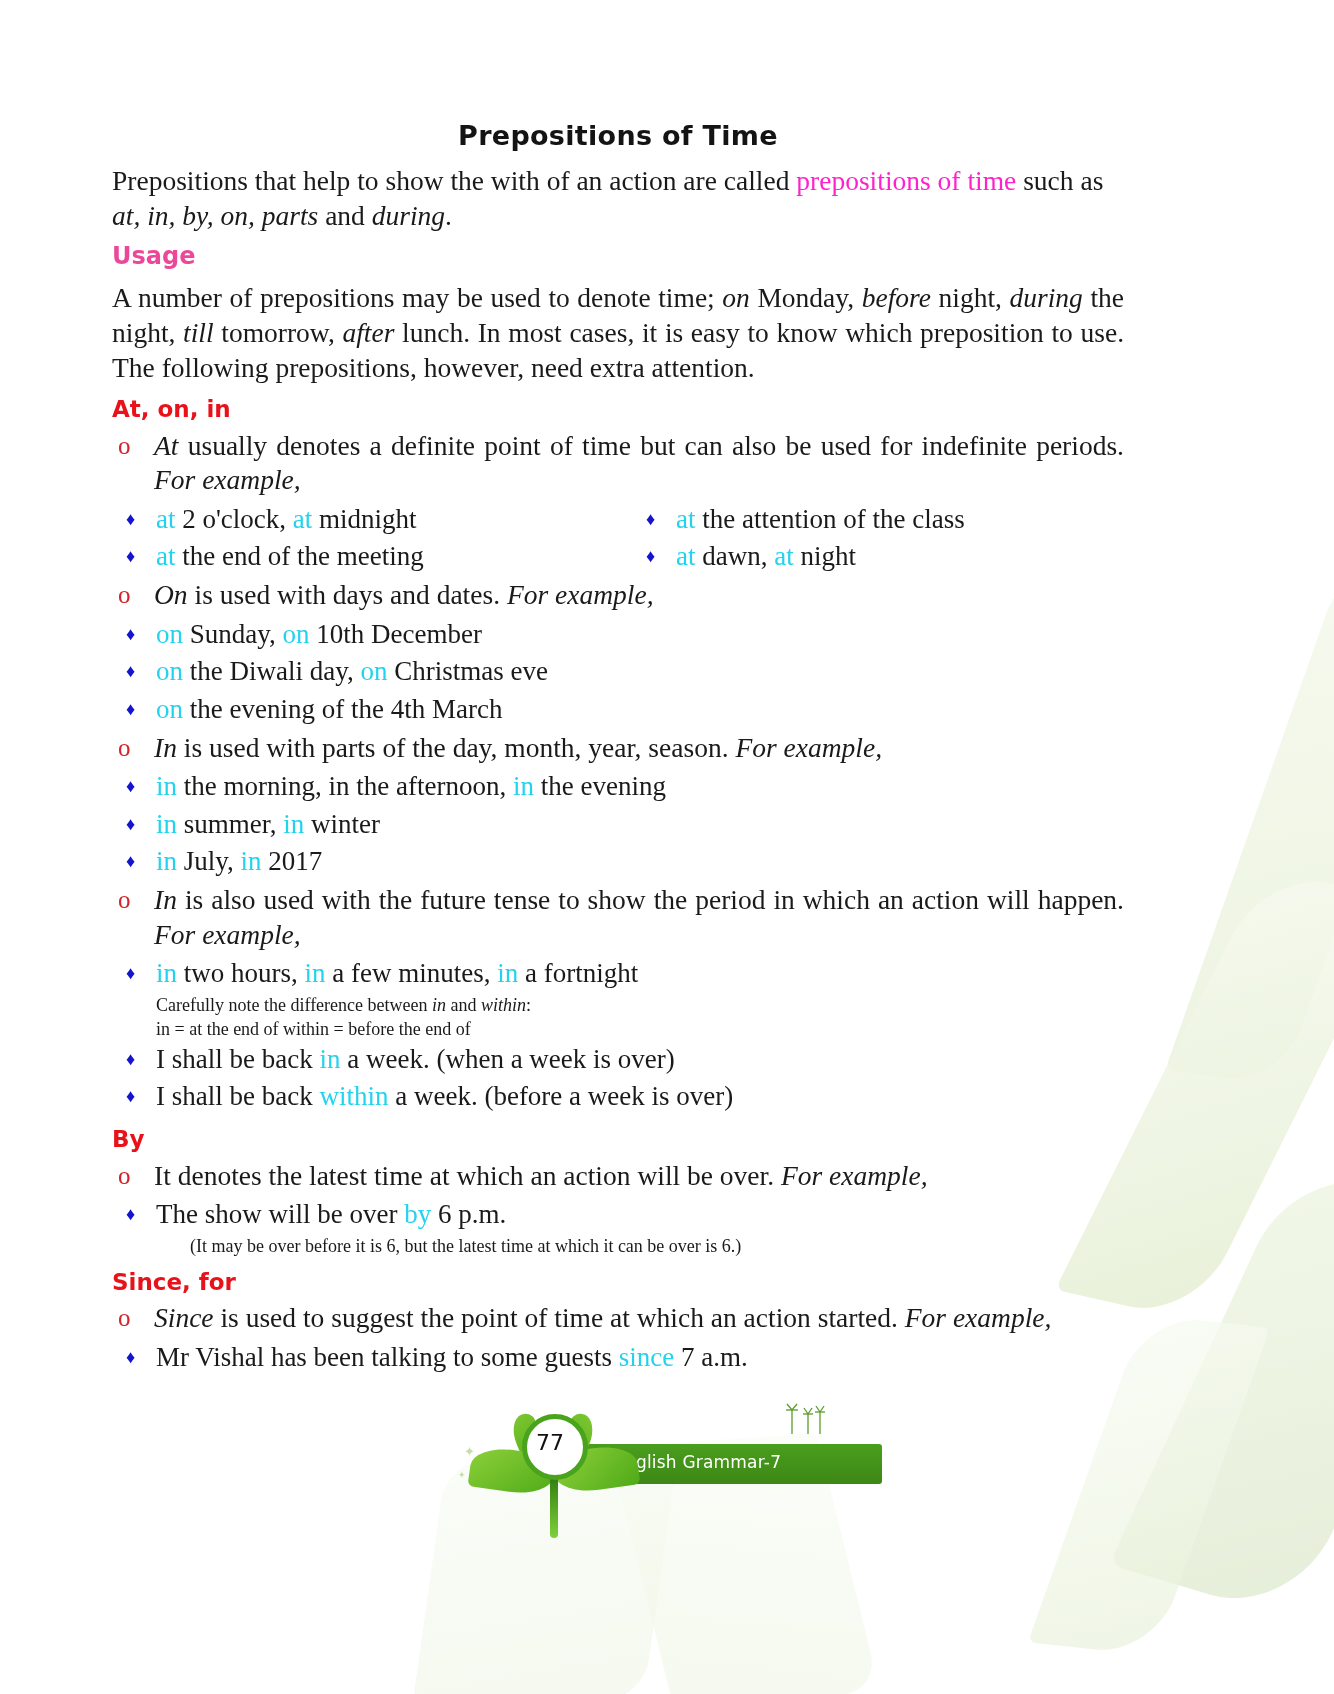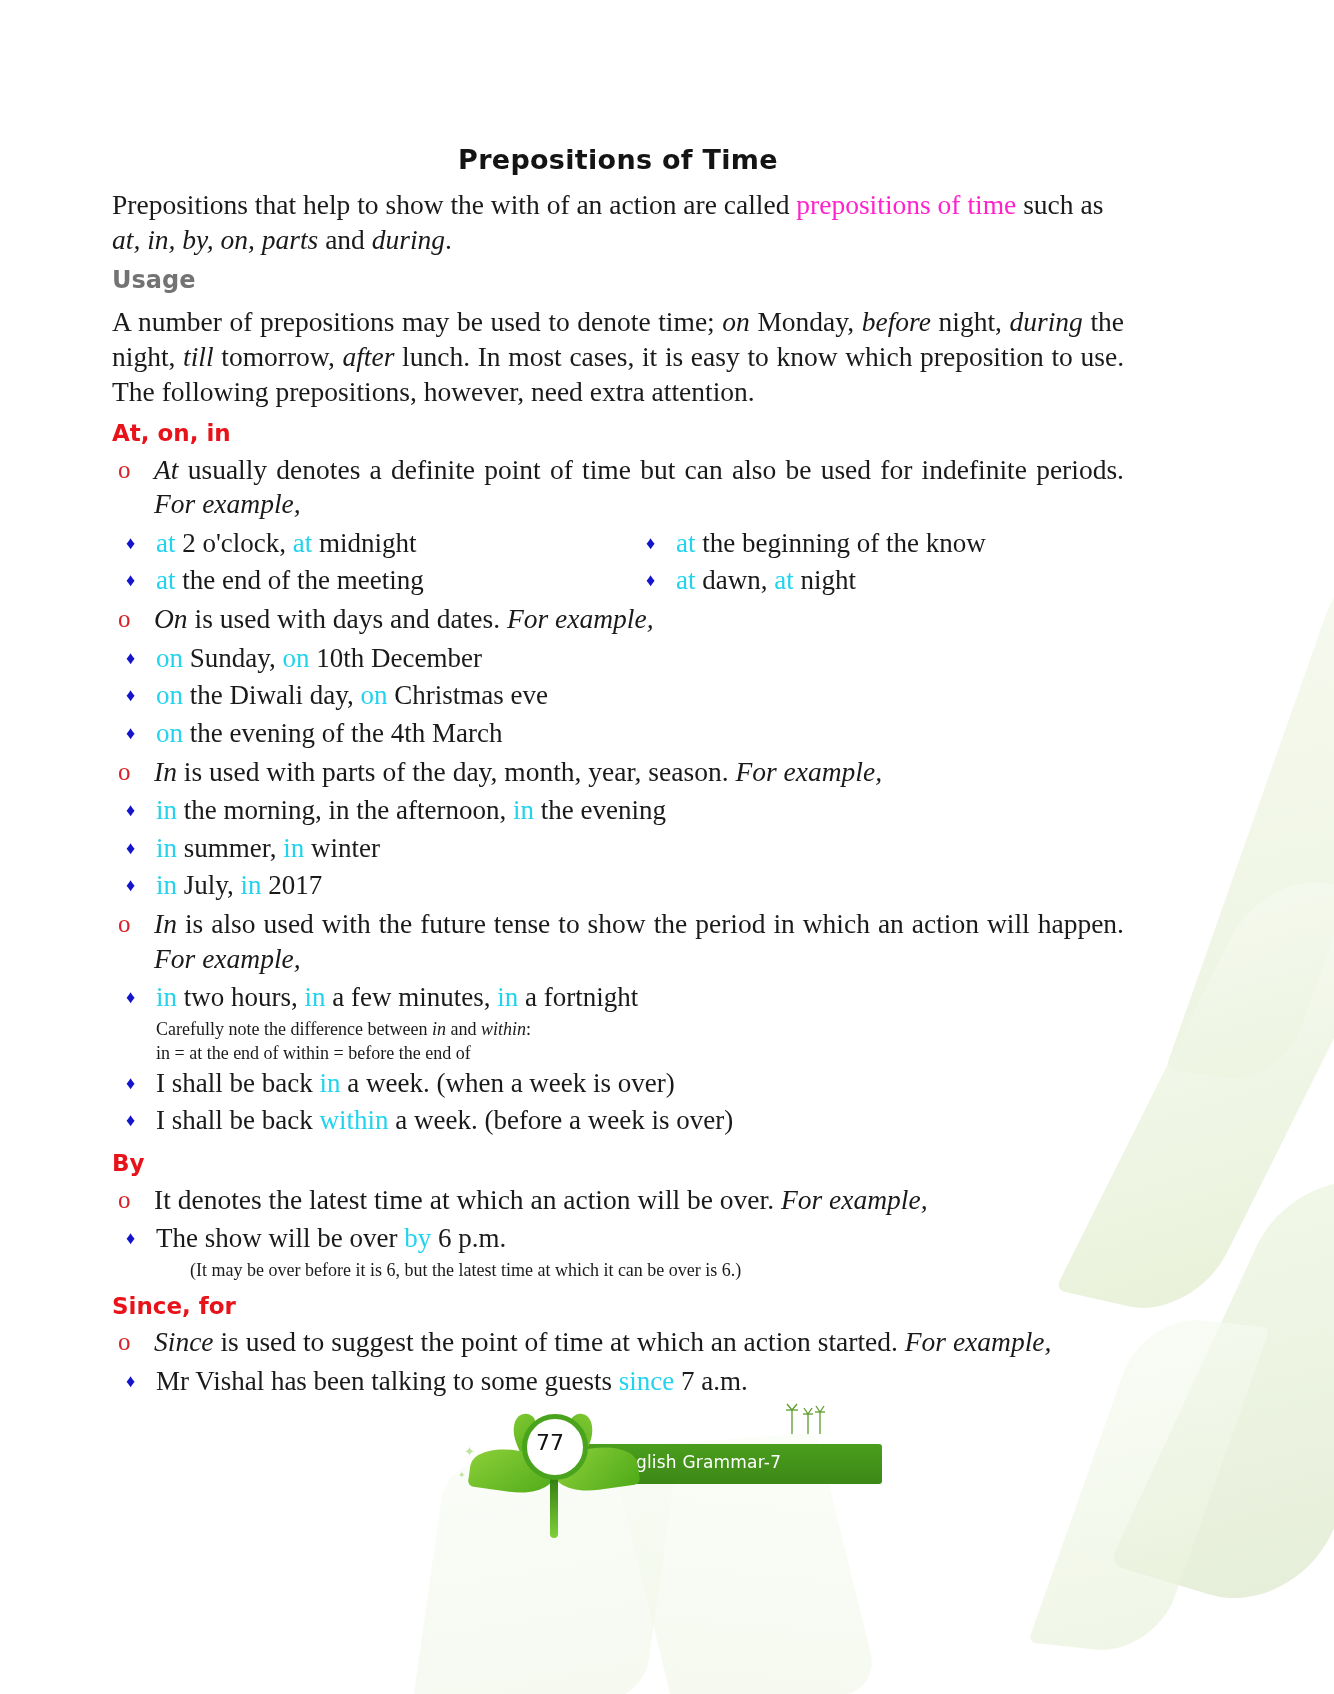"Prepositions of Time" .content { top: 144px -> 120px }
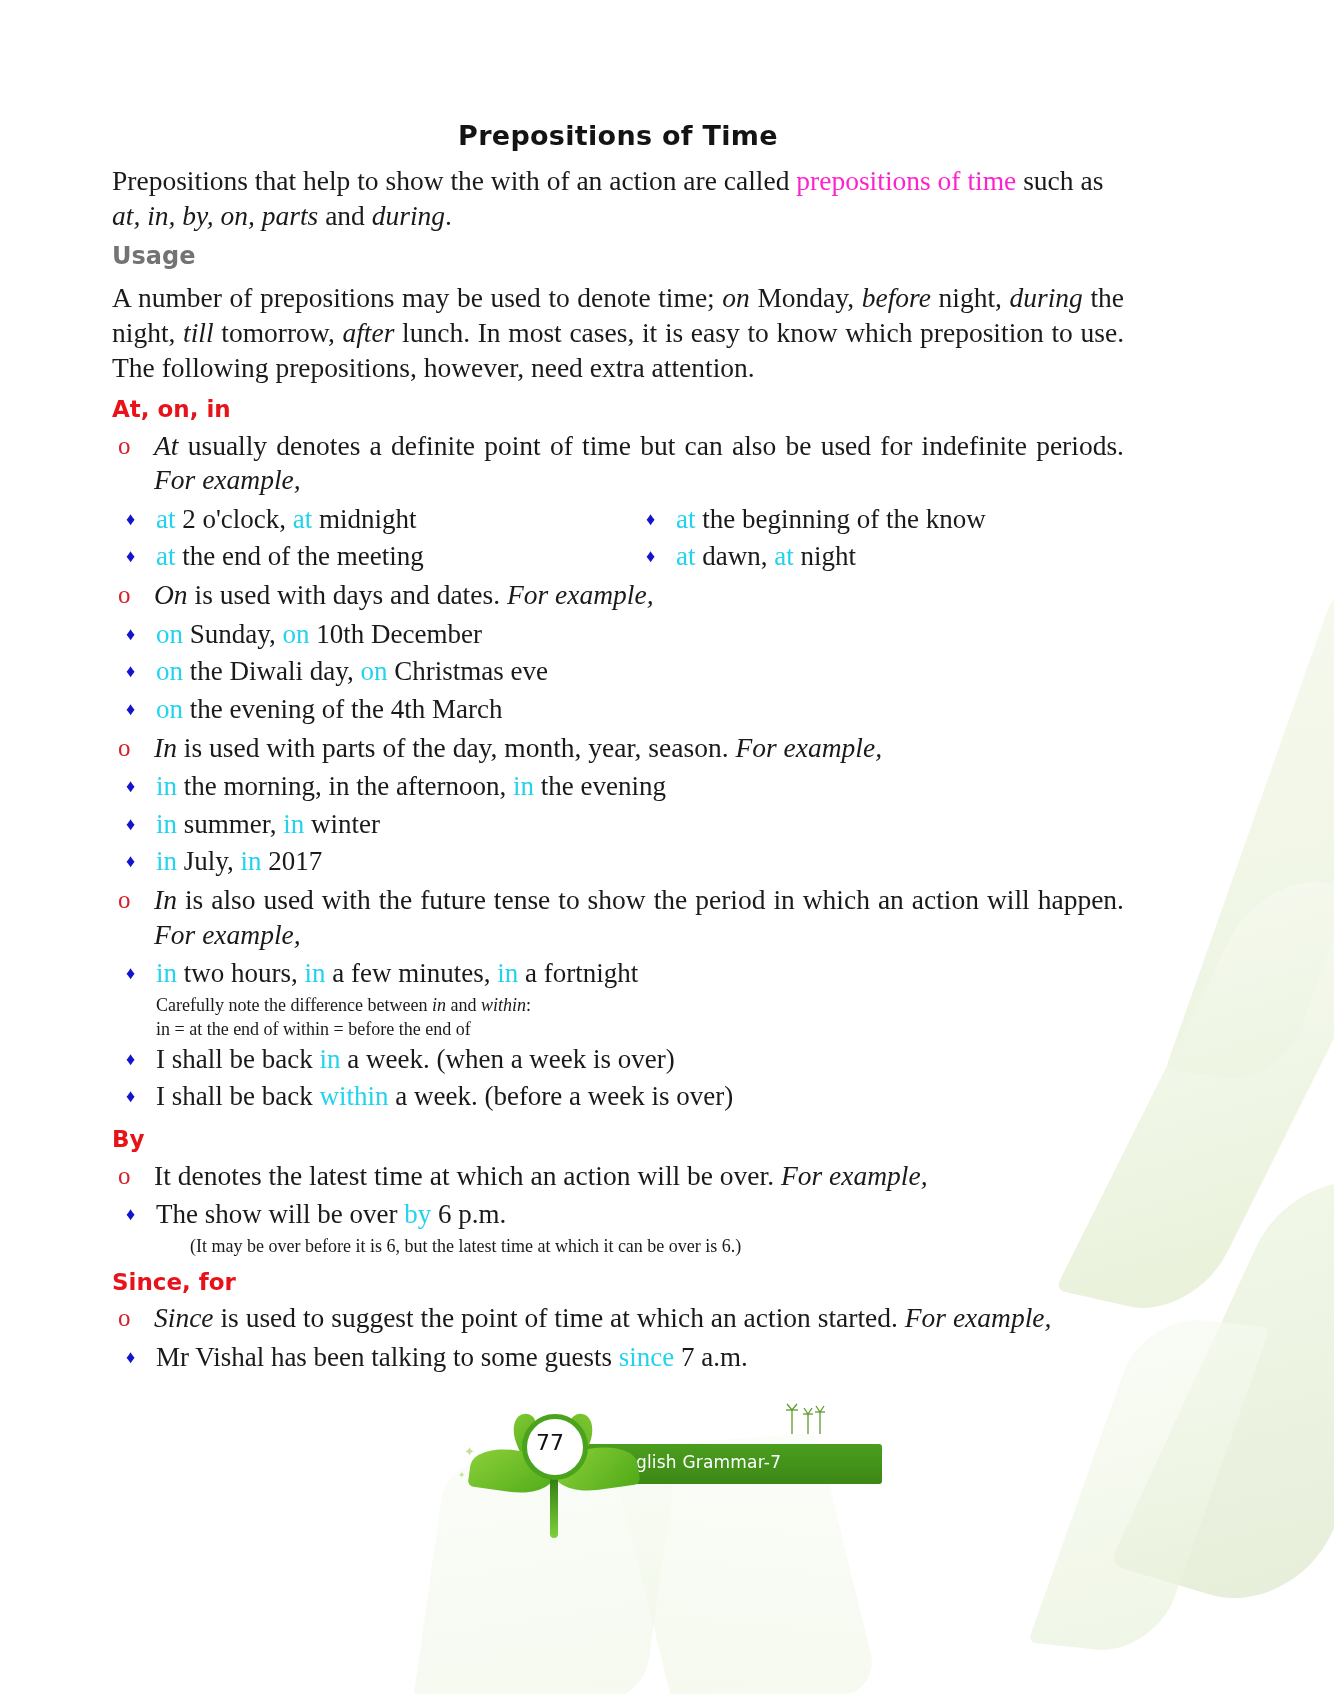"Usage" .sec-head-green { color: #737373 -> #ec4899 }
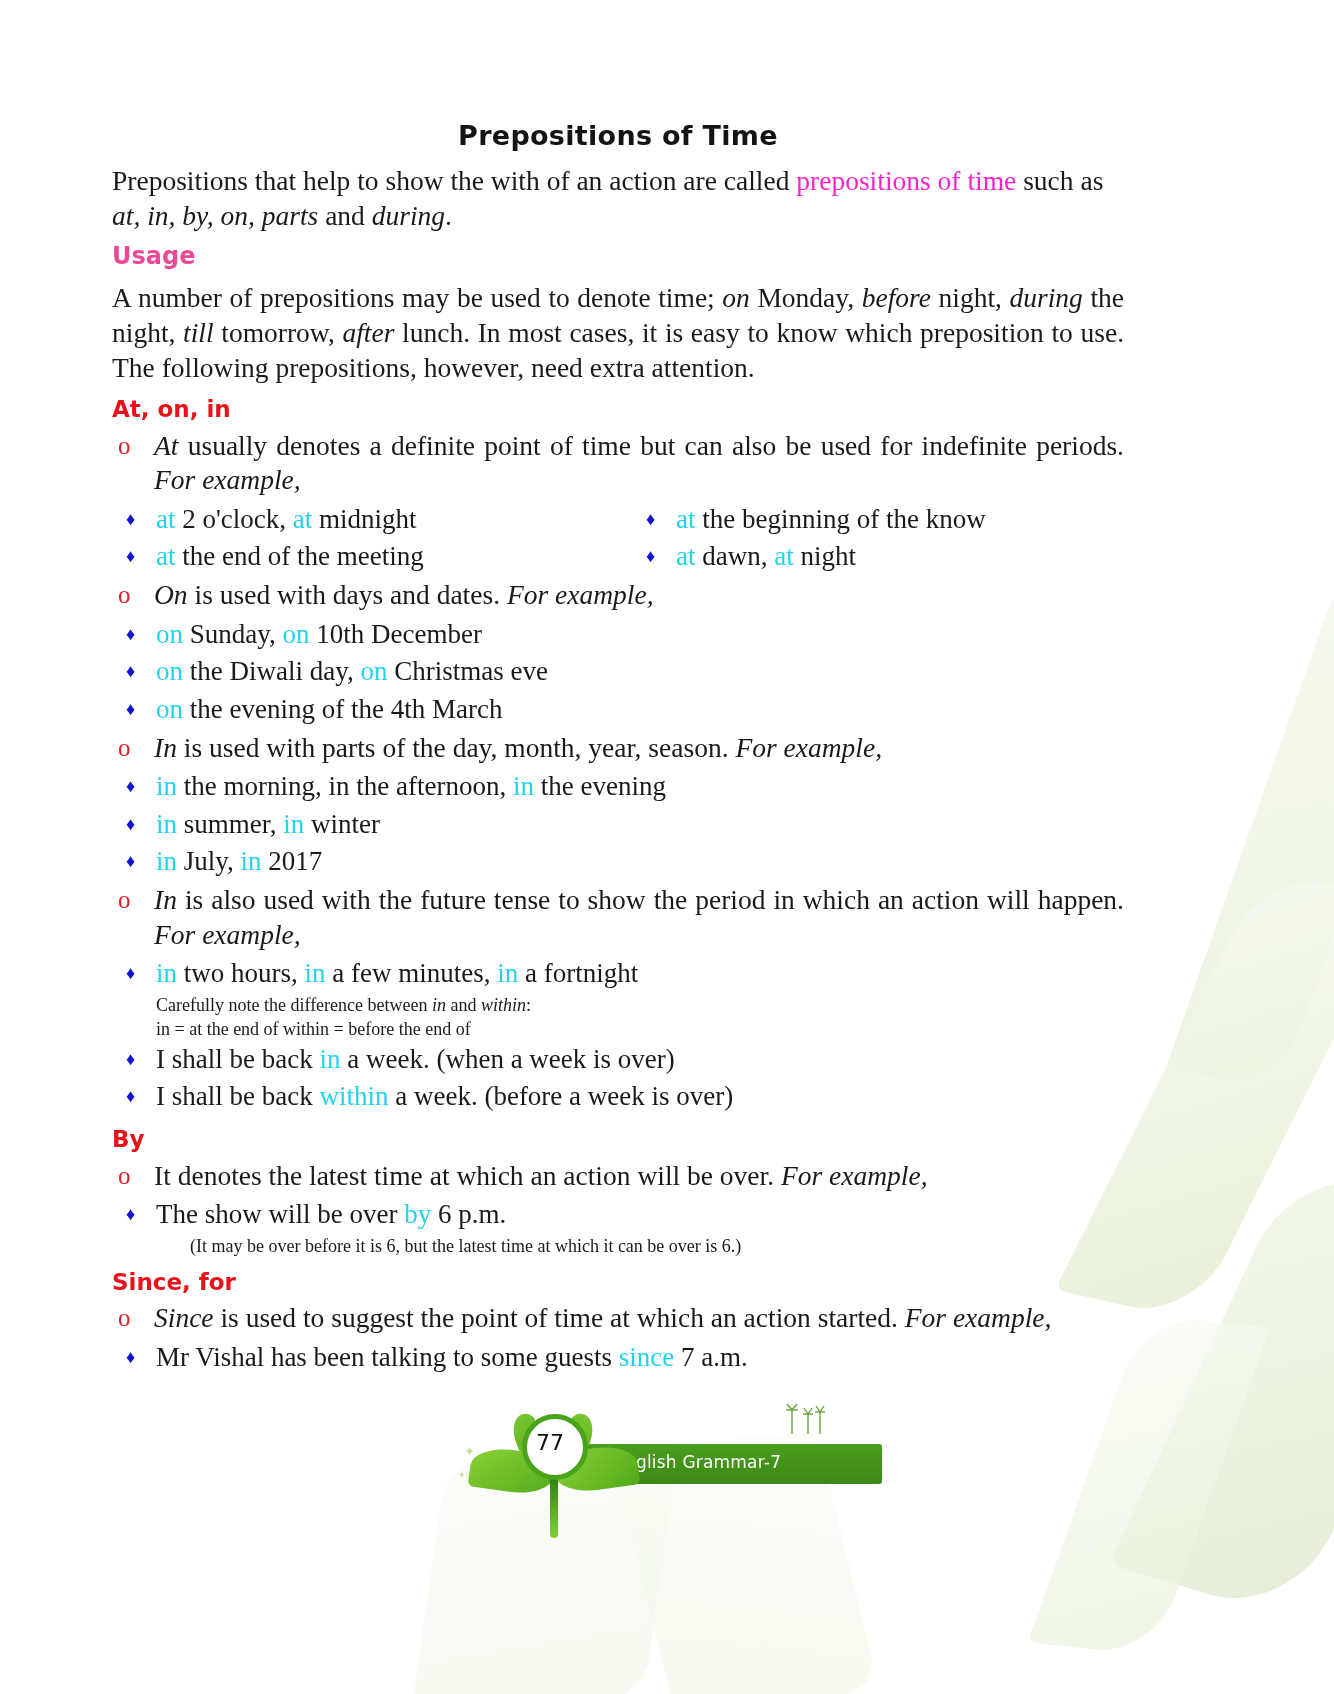"the beginning of the know" span { text: beginning of the know -> attention of the class }
